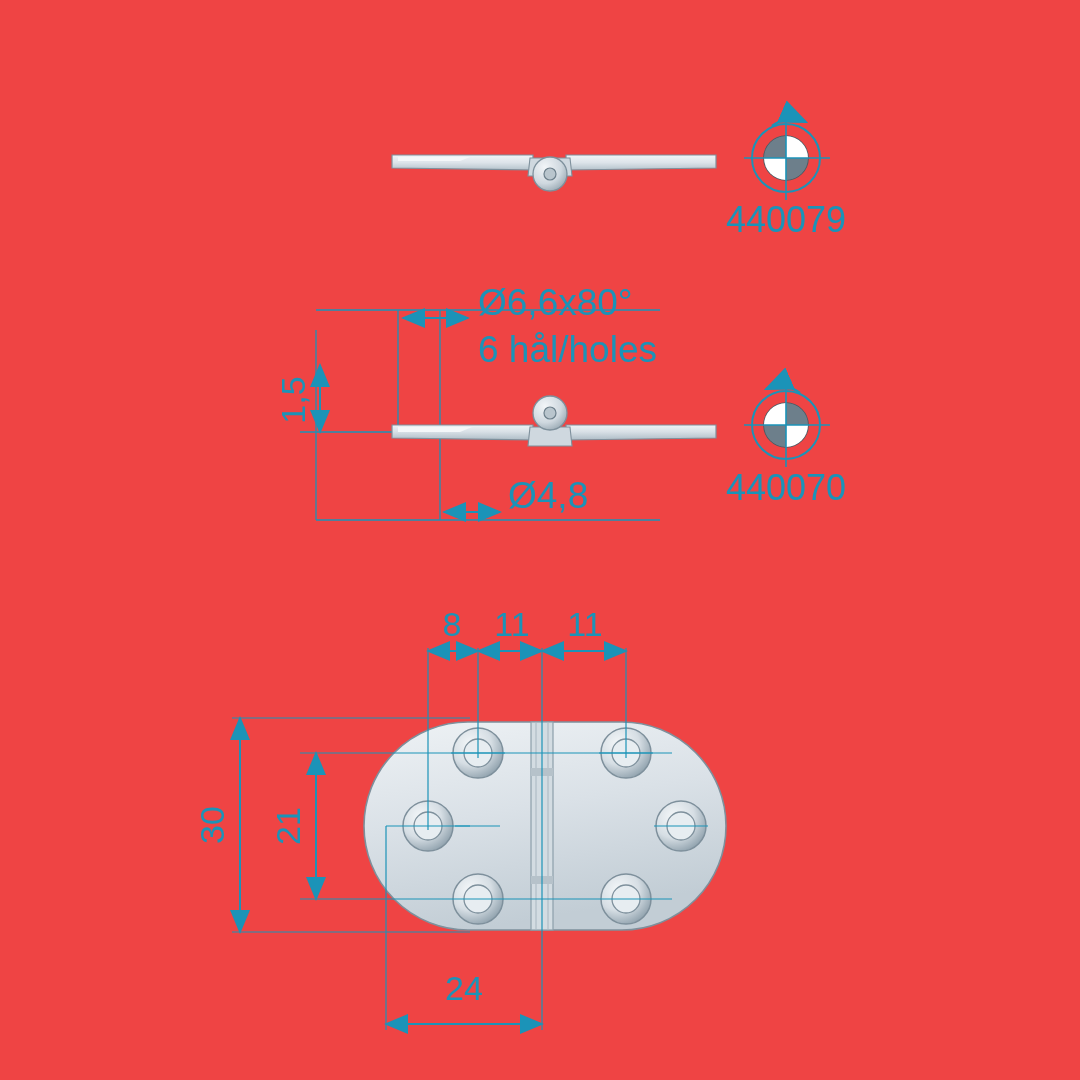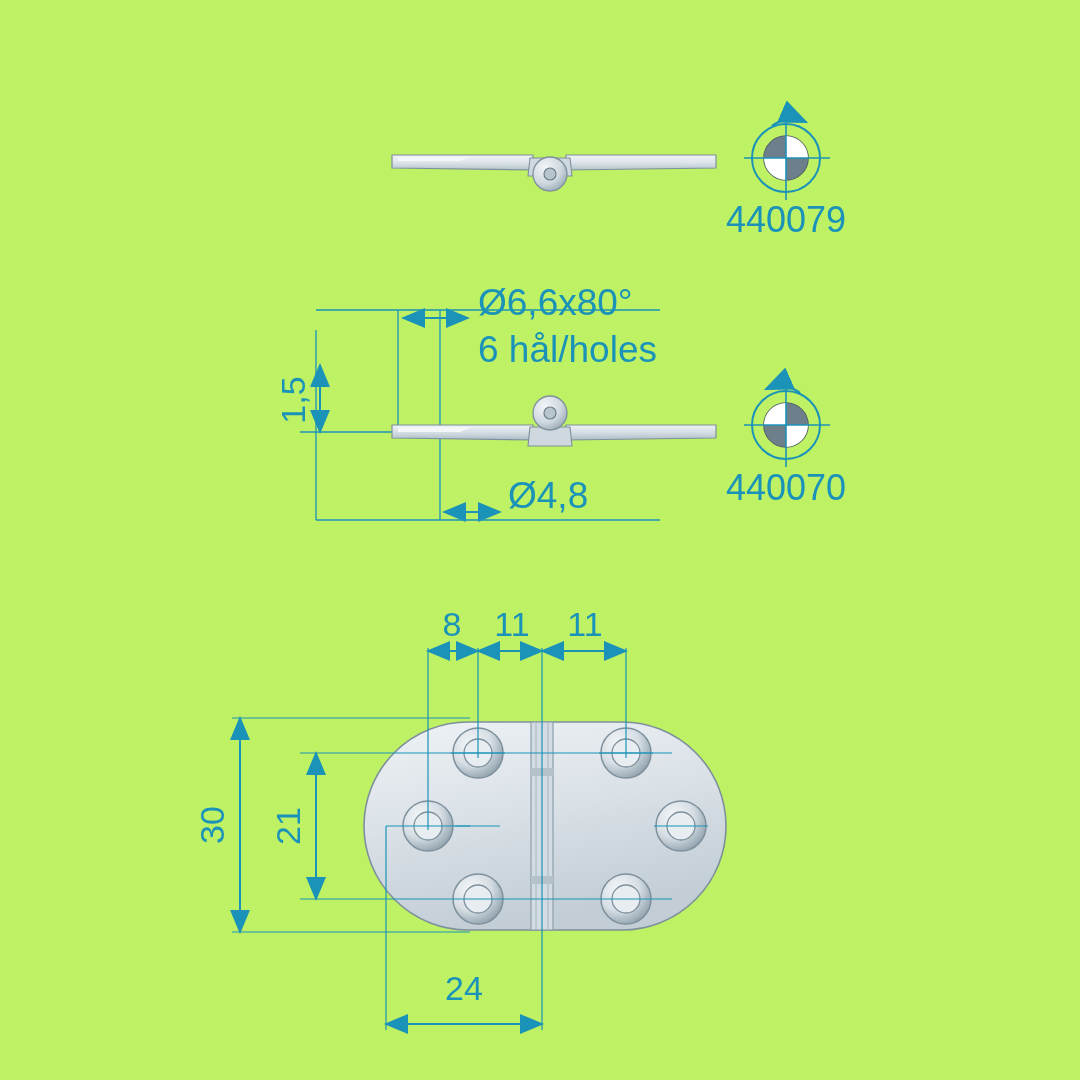"440079" #sheet { background: #bef264 -> #ef4444 }
